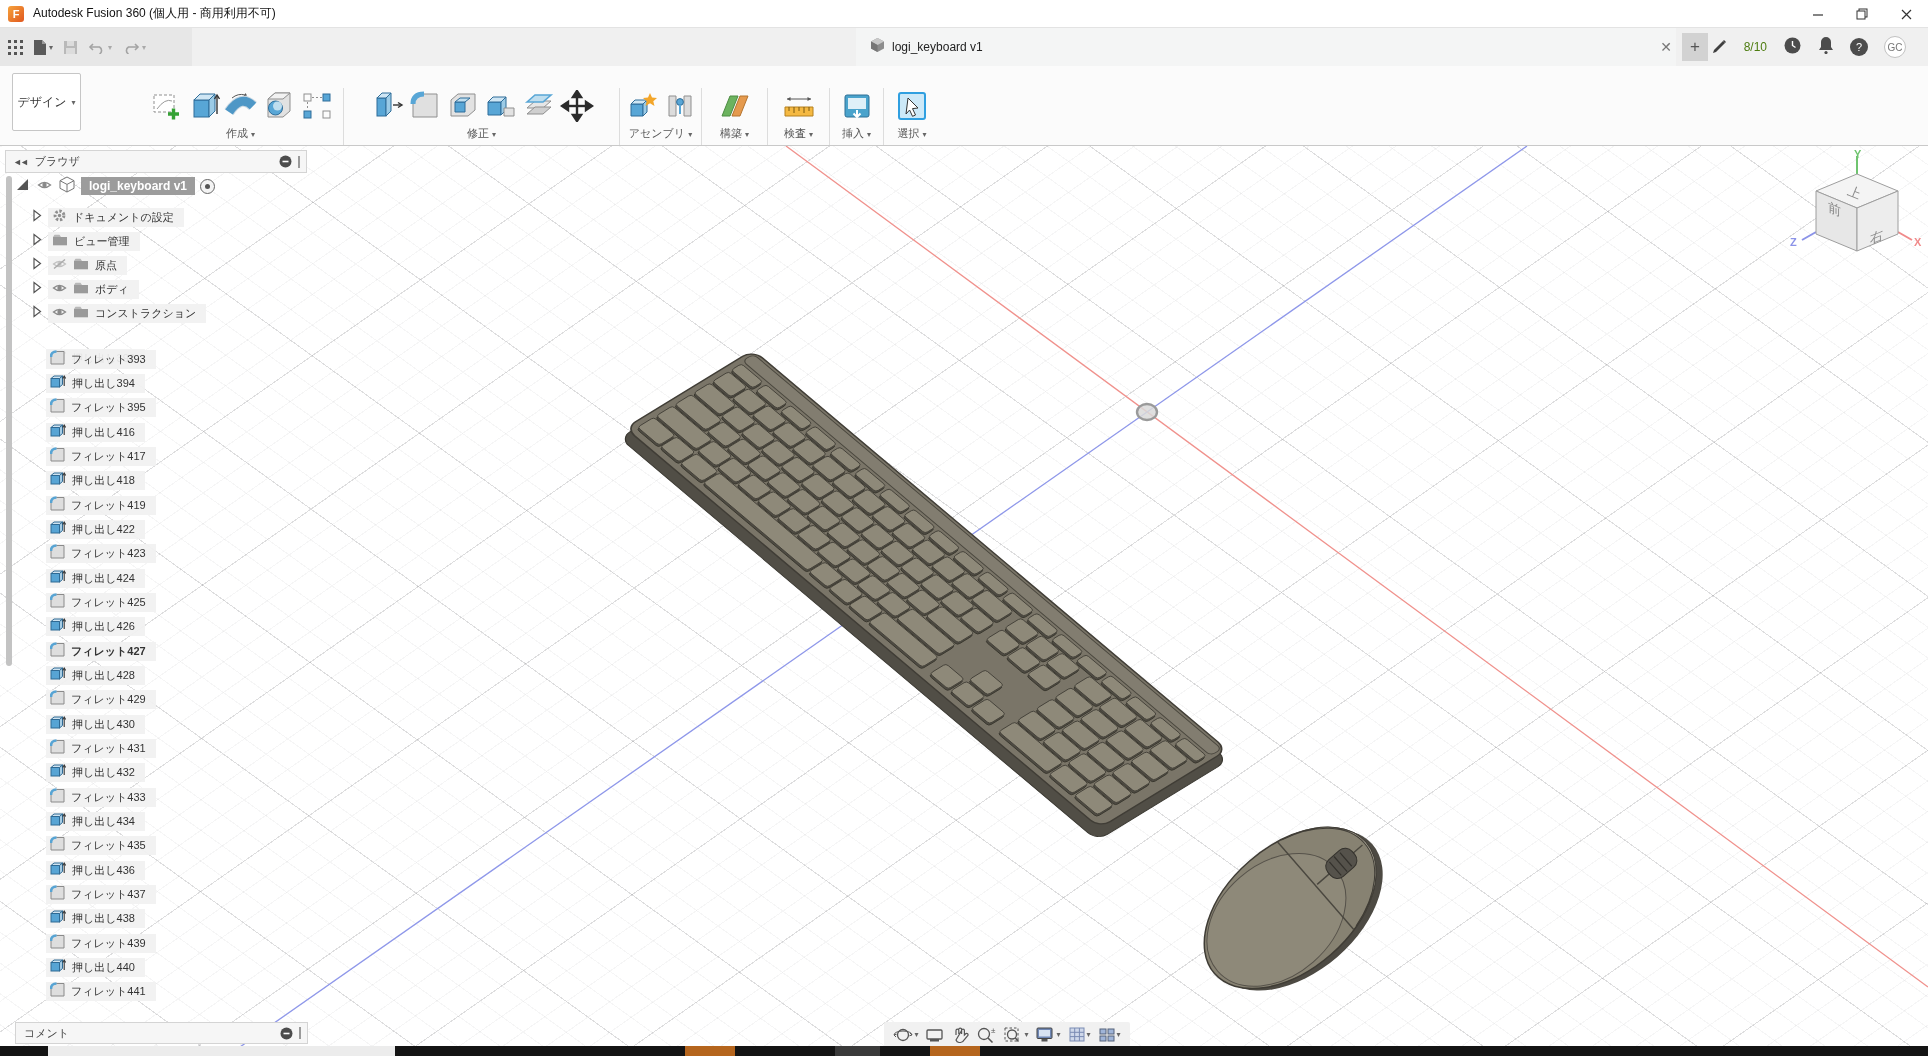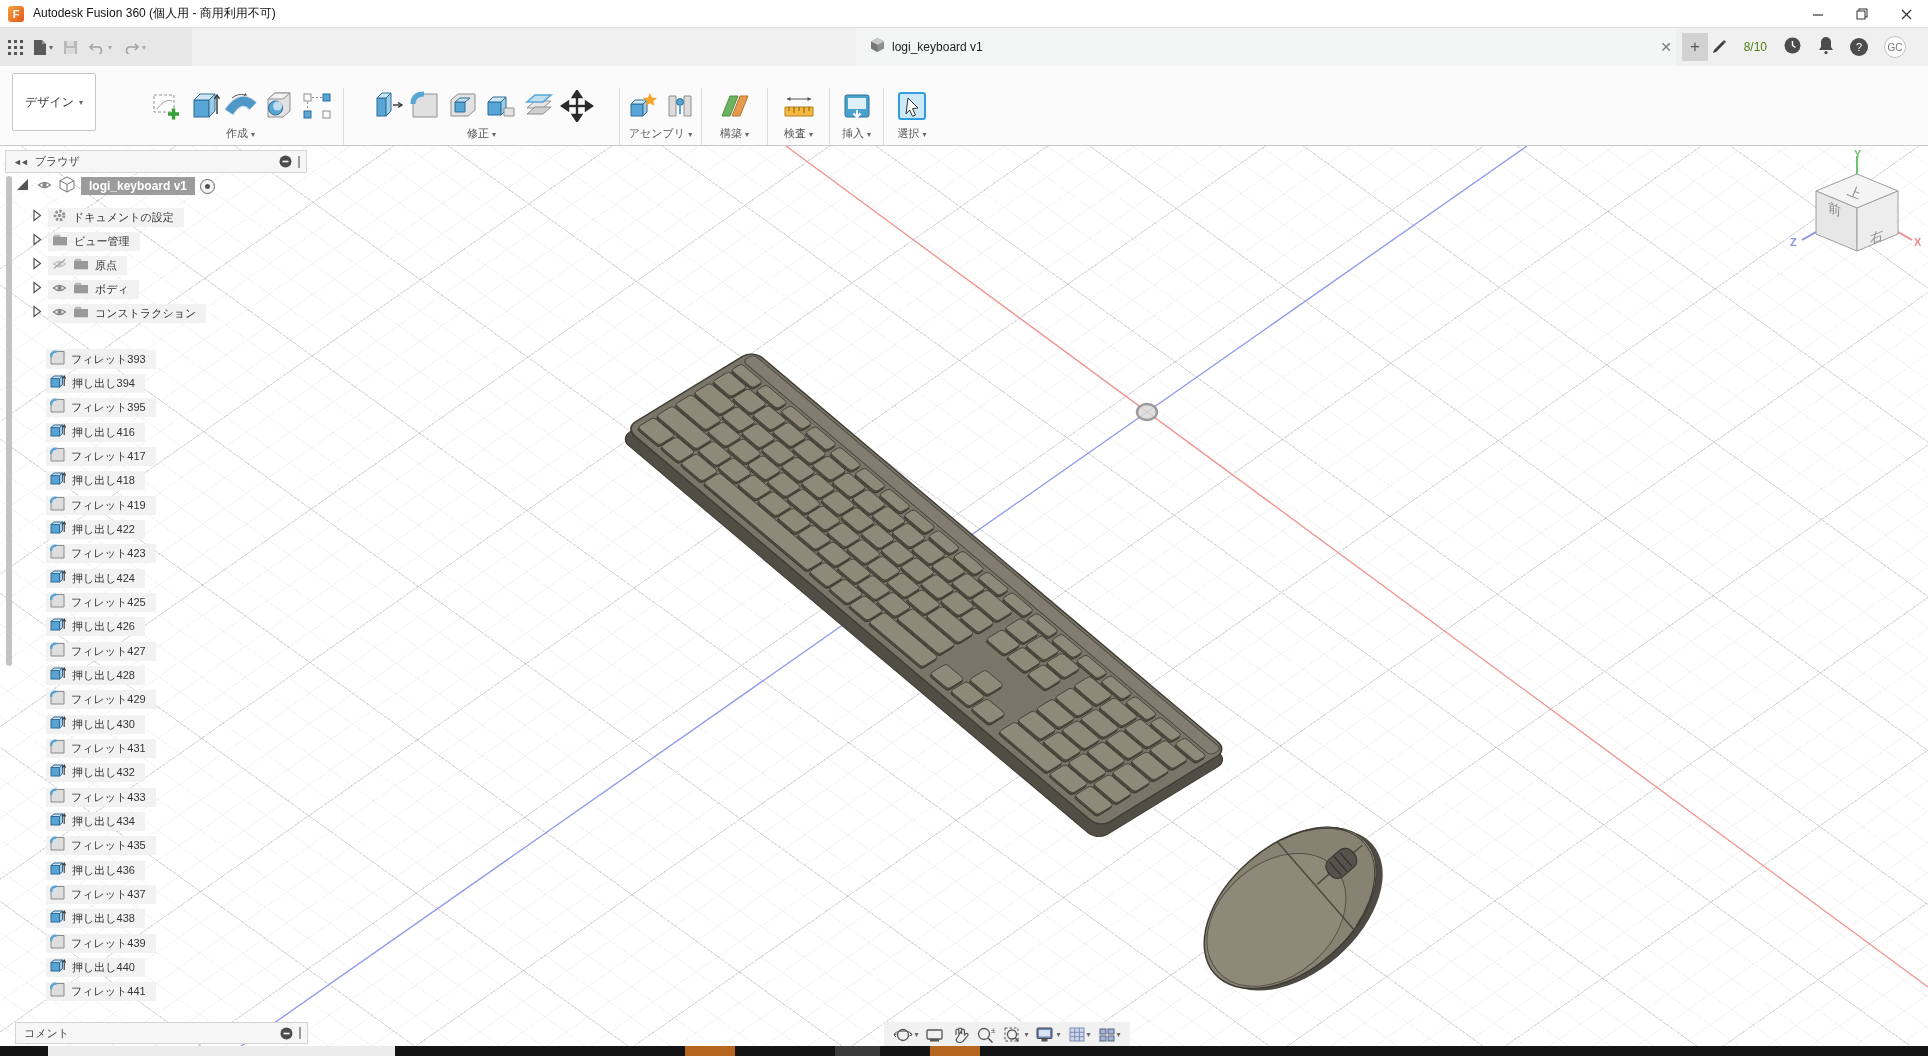"デザイン" .design-btn { width: 84px -> 69px }
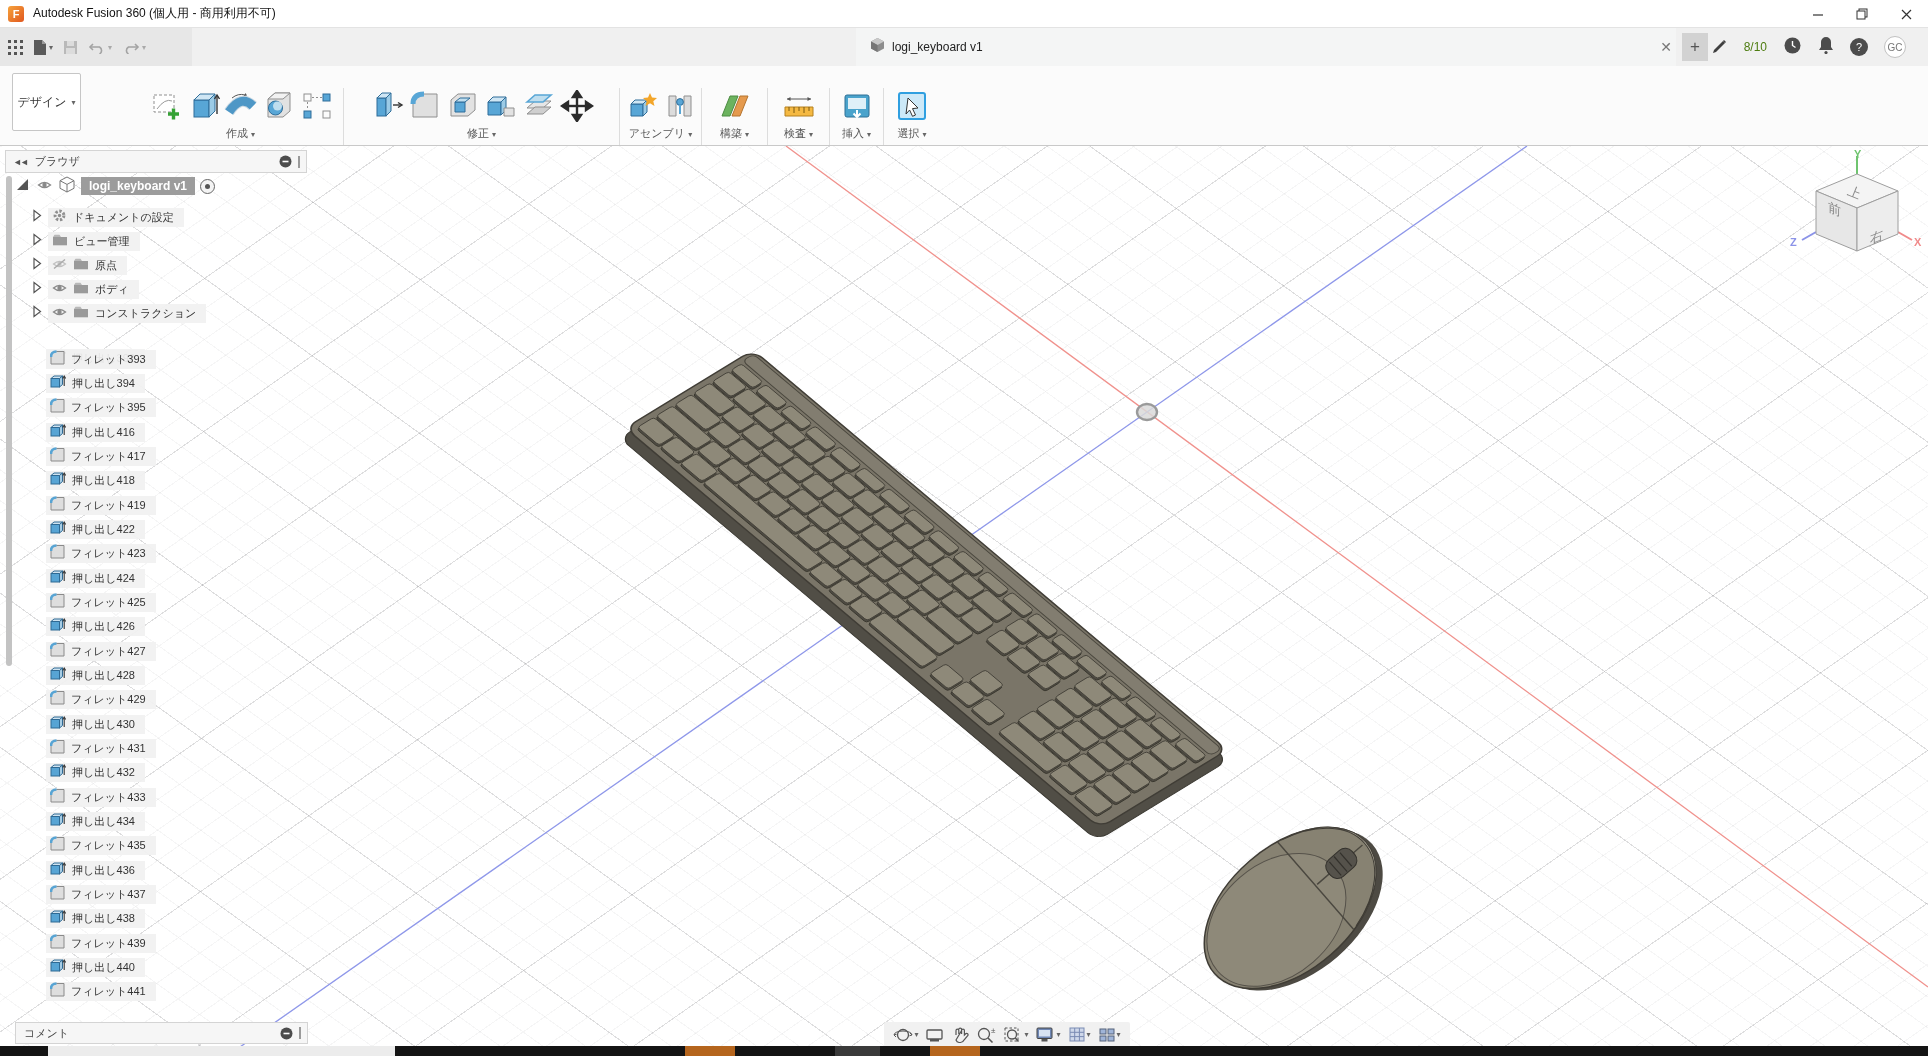"フィレット427" div.tree-row { font-weight: none -> bold }
